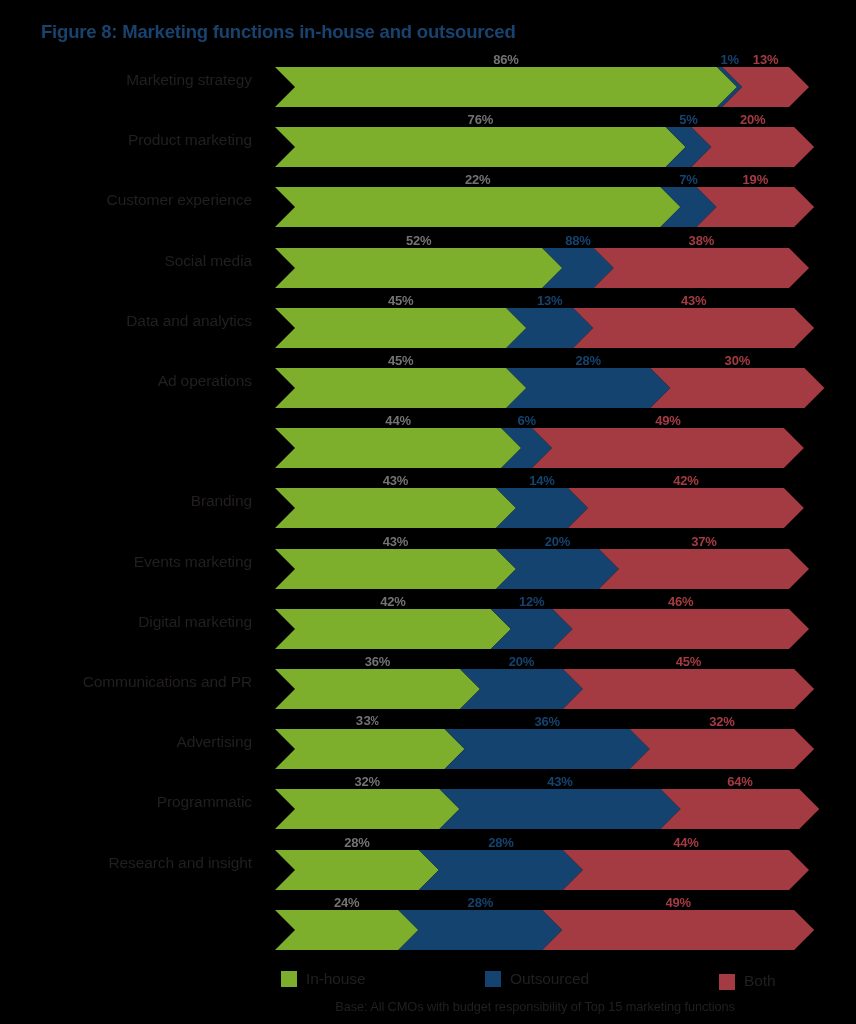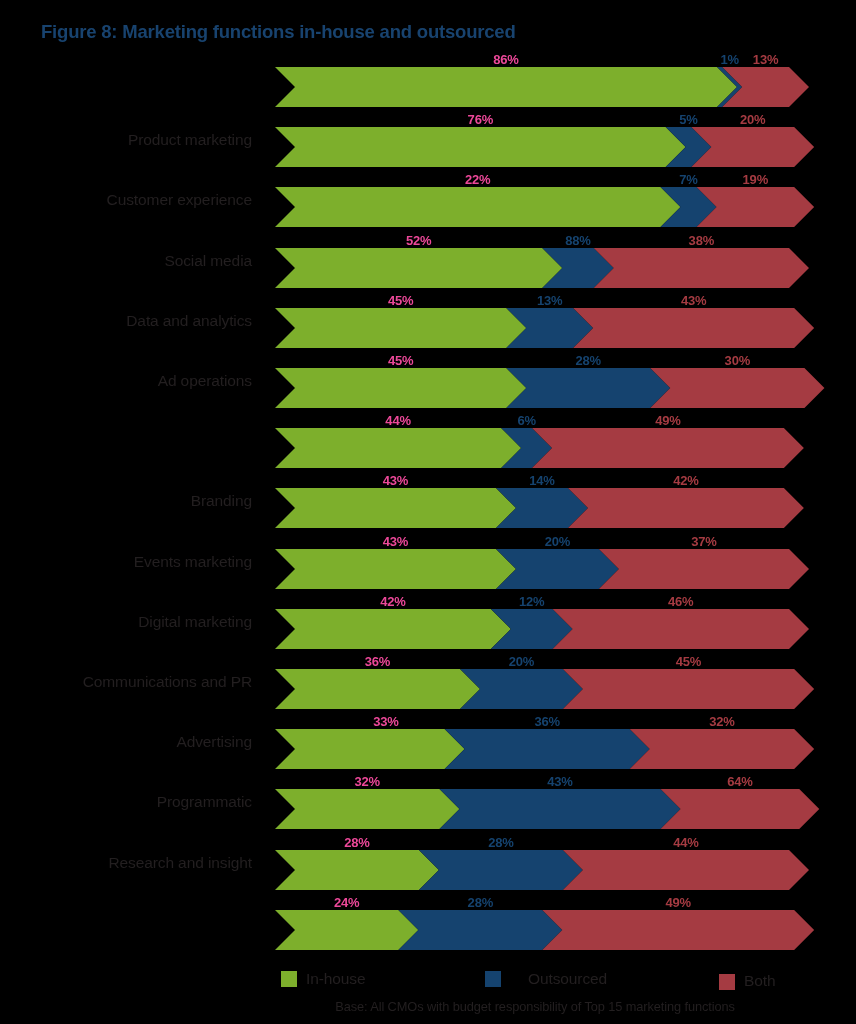"86%" .seg-label.green { color: #ec4899 -> #737373 }
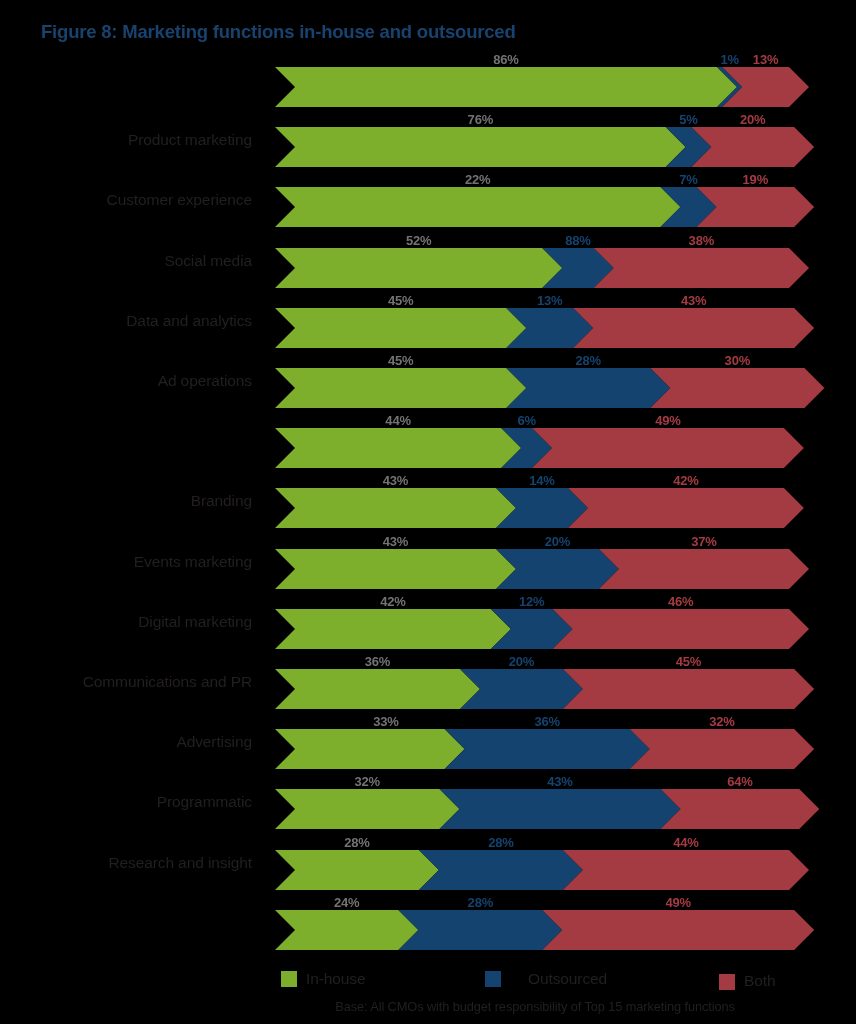"Marketing strategy" div.row-label { html: none -> <div>Marketing strategy</div> }
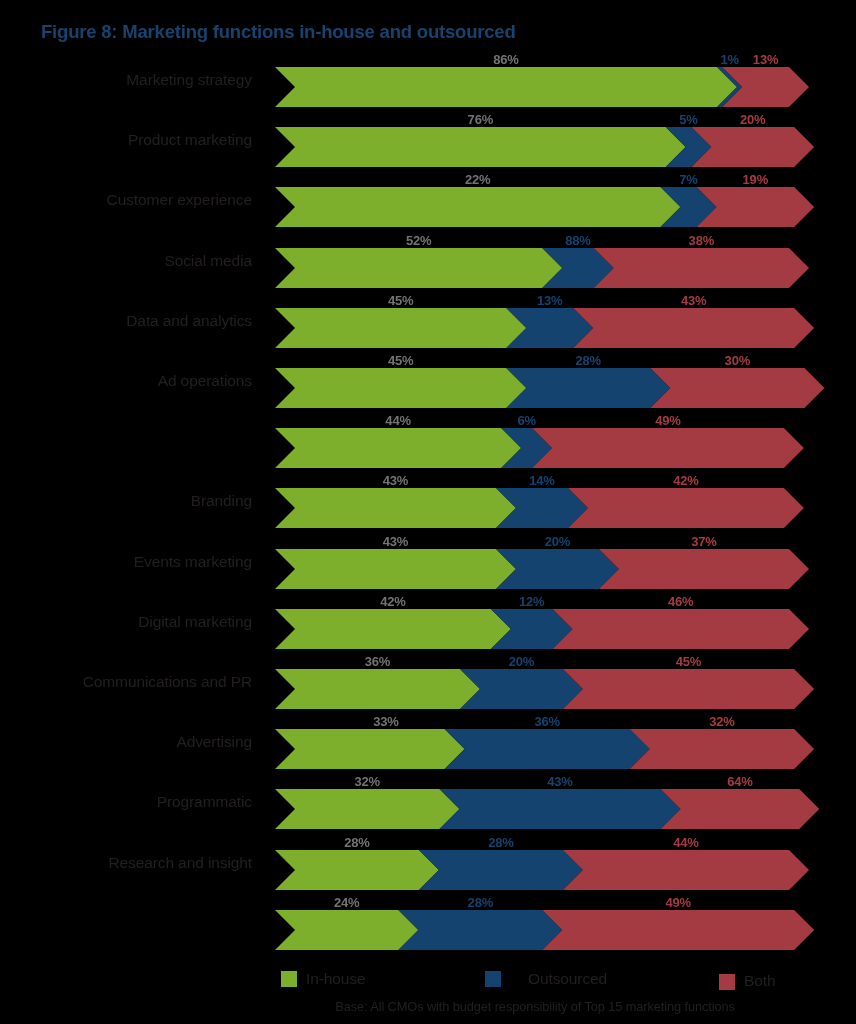"33%" div.seg-label { font-family: none -> Liberation Mono, monospace; left: 367px -> 348px }
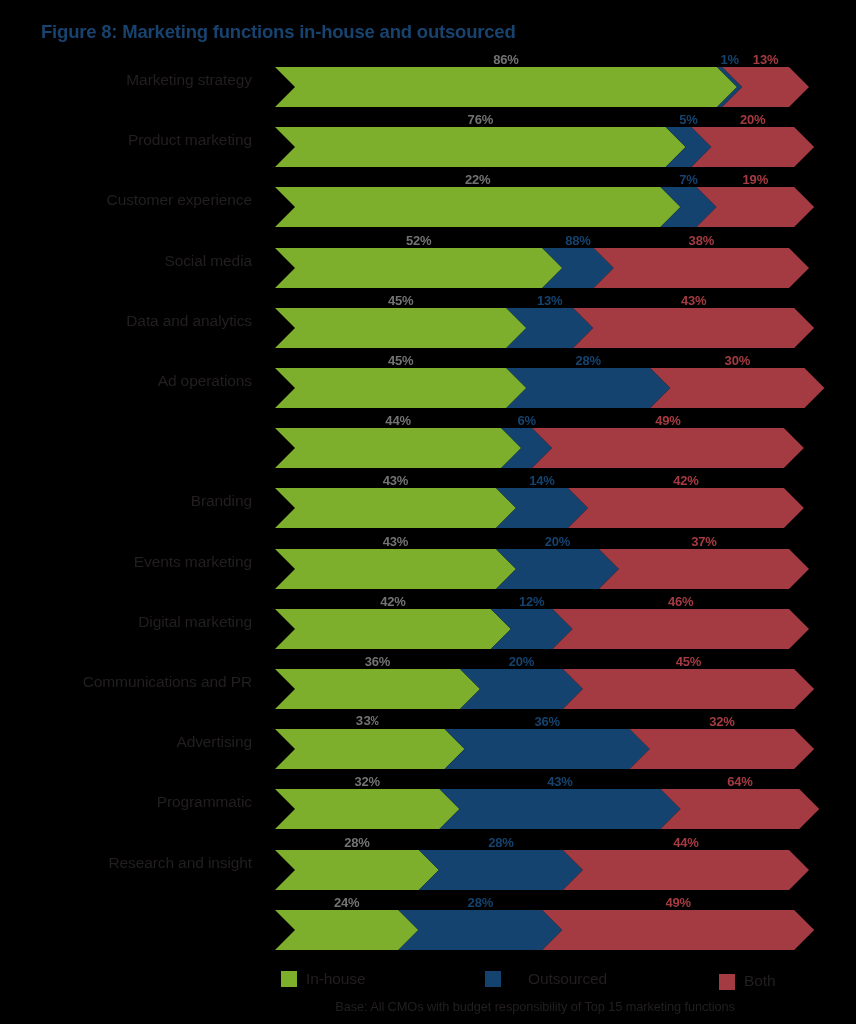"Outsourced" #legend-outsourced { gap: 18px -> none }
